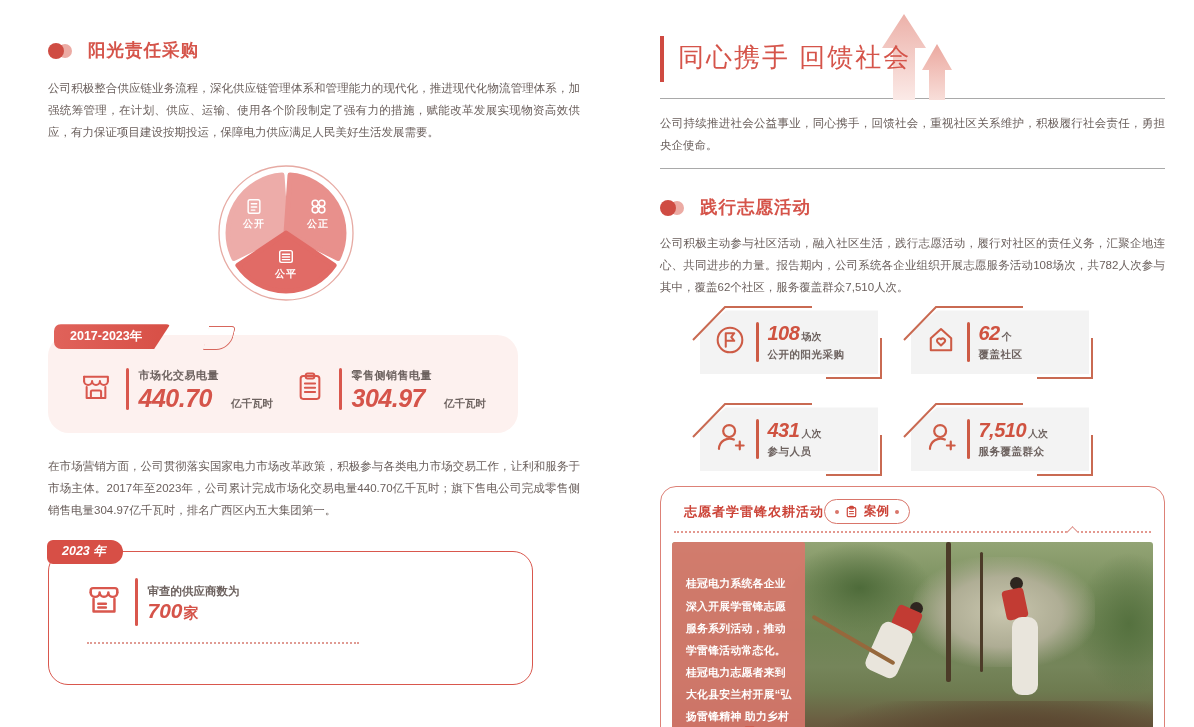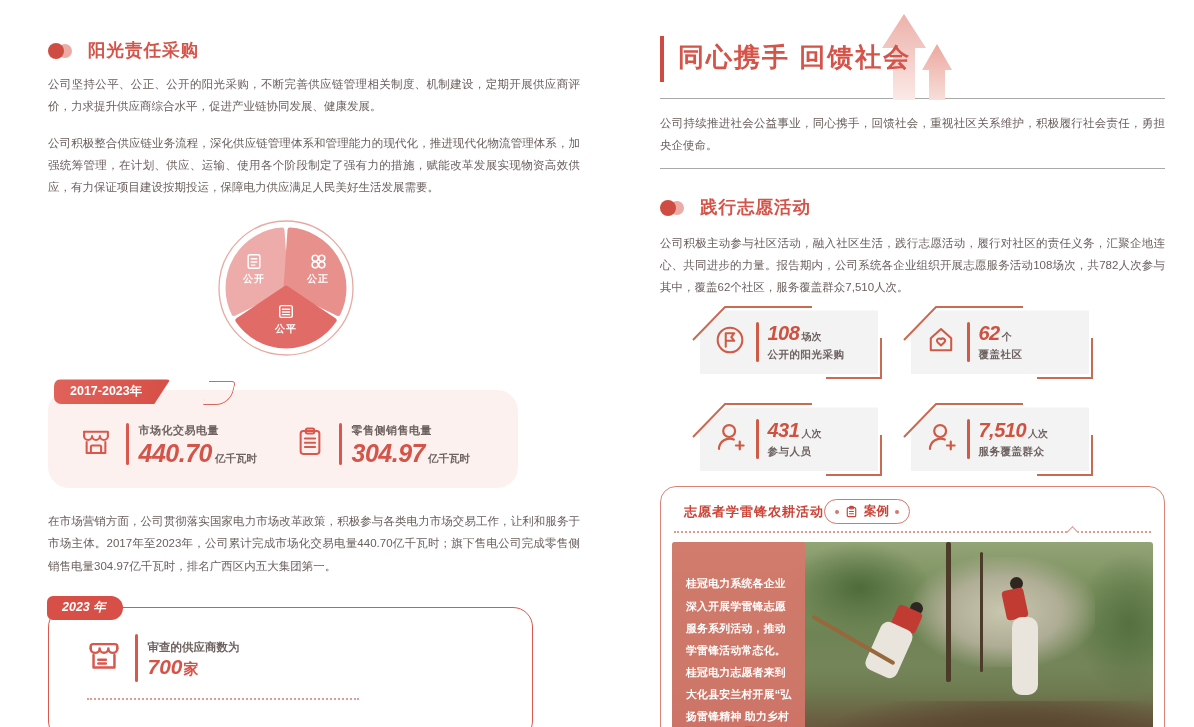"同心携手 回馈社会" .chapter-title { font-weight: 700 -> 400 }
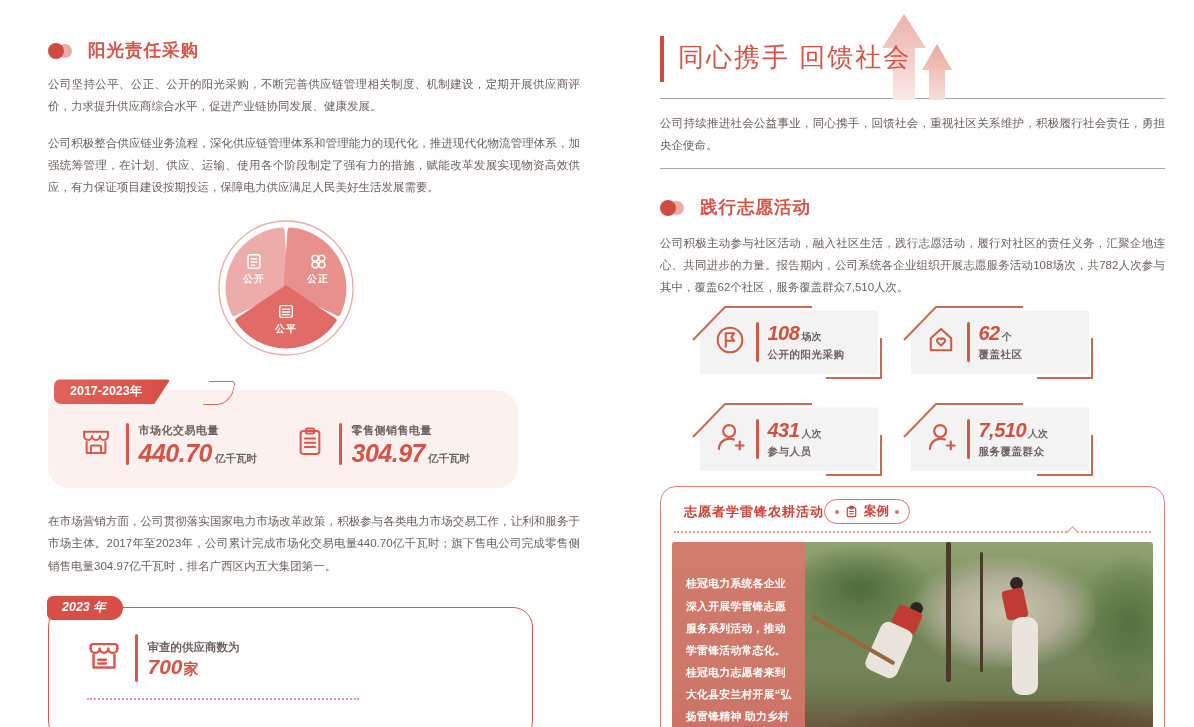"公司坚持公平、公正、公开的阳光采购，不断完善供应链管理相关制度、机制建设，定期开" p.body { html: <p>公司坚持公平、公正、公开的阳光采购，不断完善供应链管理相关制度、机制建设，定期开展供应商评价，力求提升供应商综合水平，促进产业链协同发展、健康发展。</p> -> none }
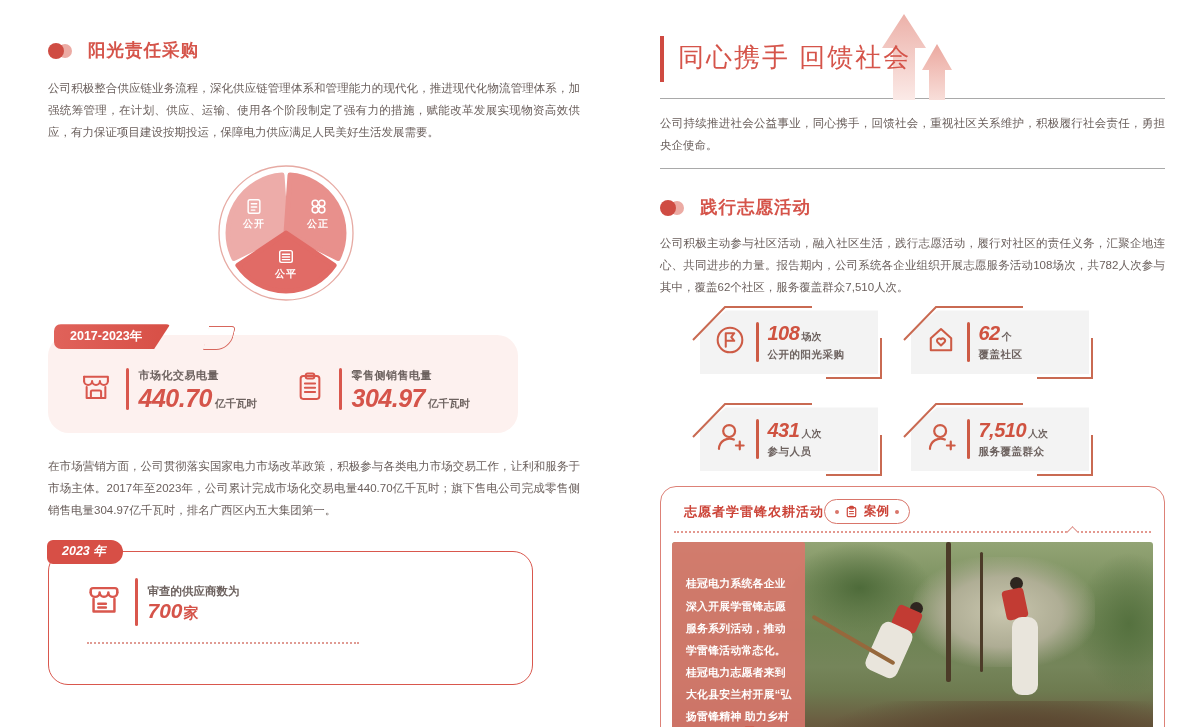"440.70" .s-valrow { gap: 3px -> 19px }
